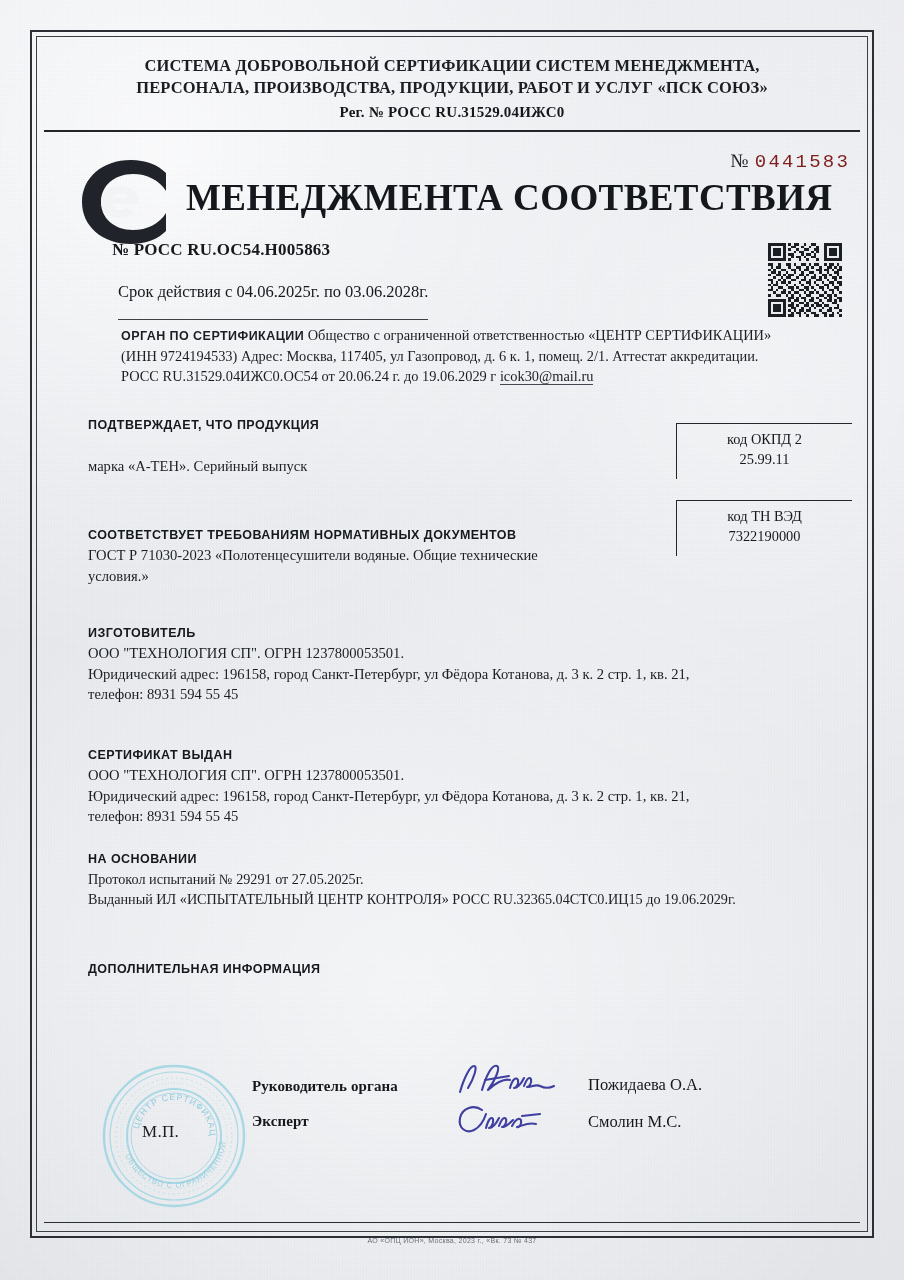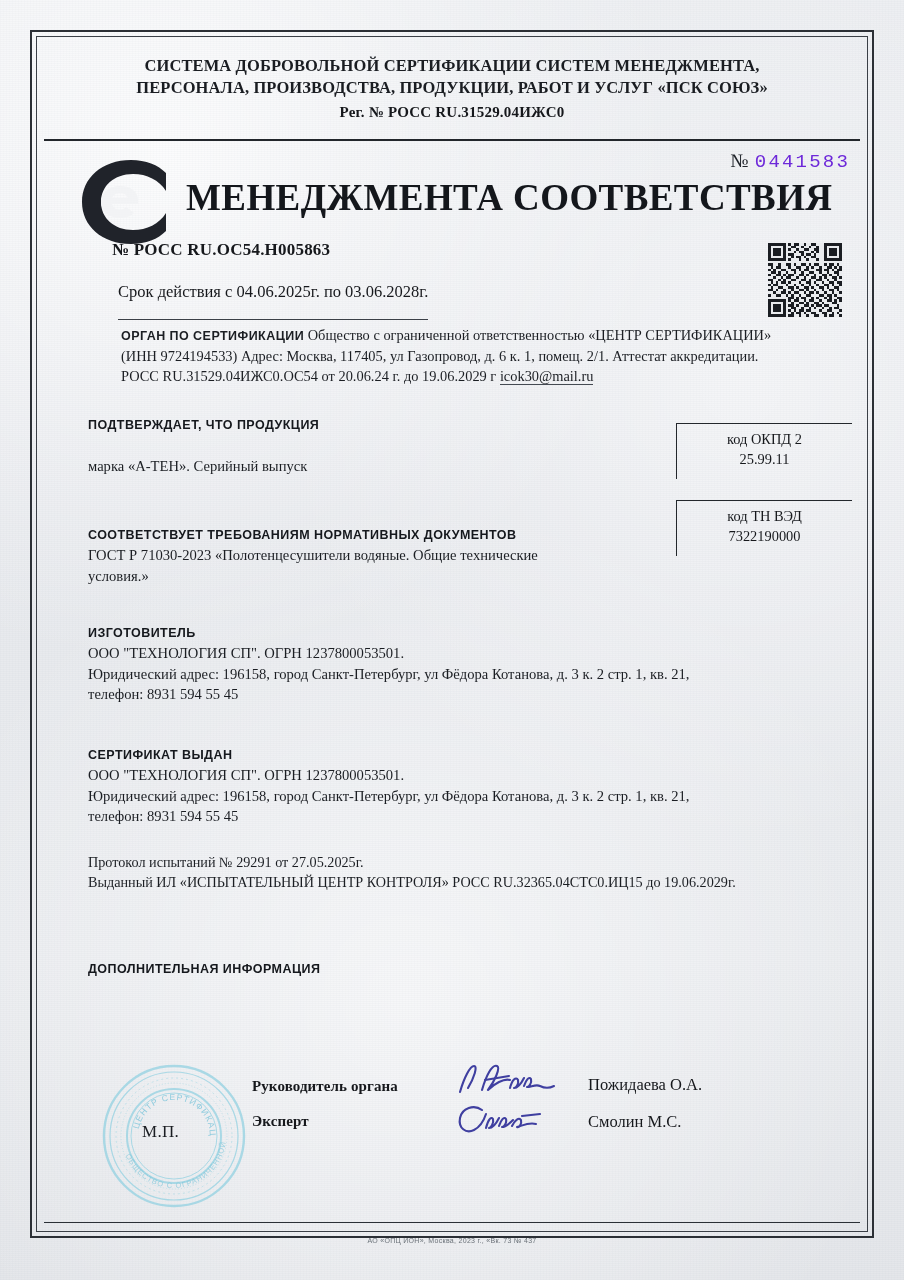"СИСТЕМА ДОБРОВОЛЬНОЙ СЕРТИФИКАЦИИ СИСТЕМ" .header-band { padding: 11px 14px 18px -> 11px 14px 9px }
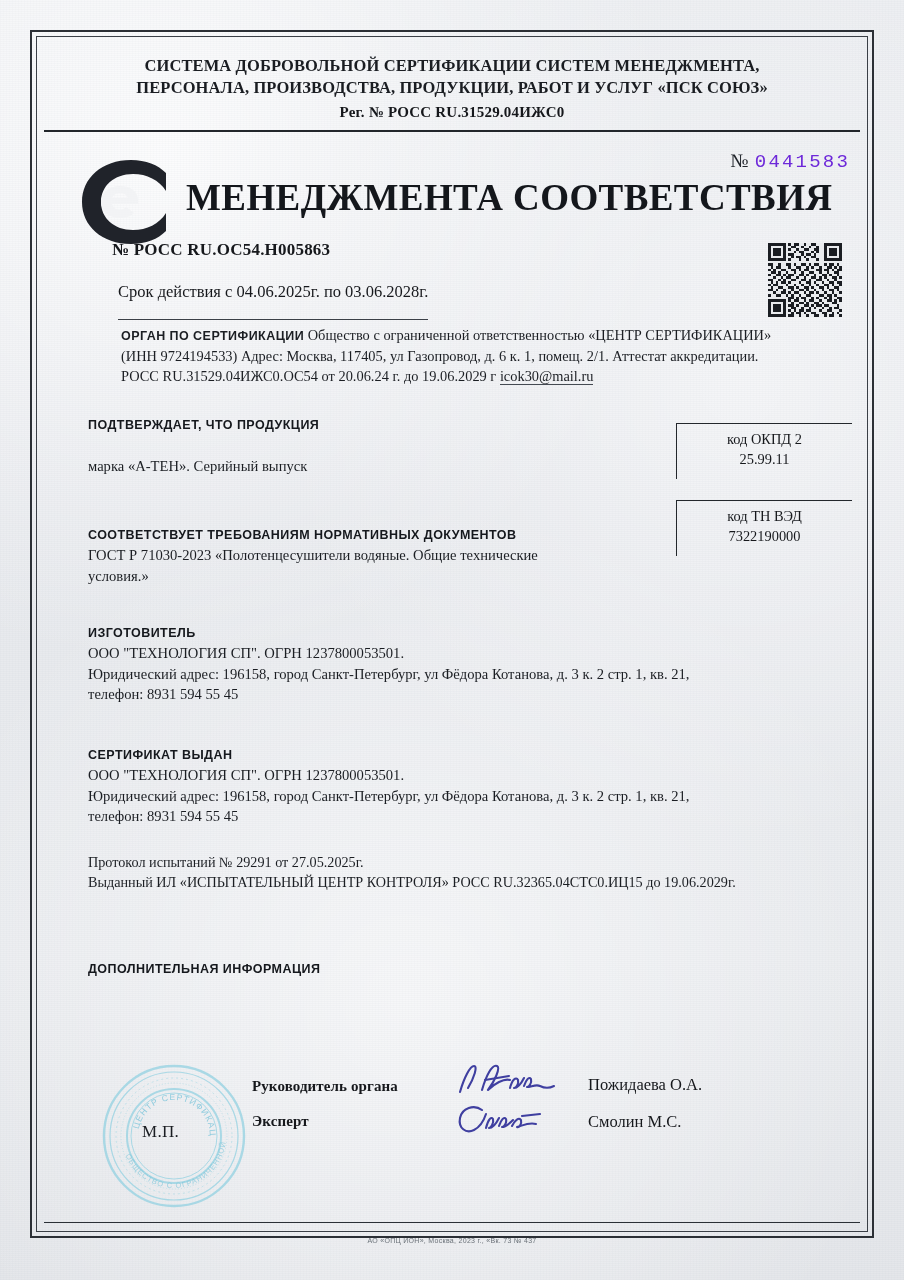"0441583" .cert-no .nodigits { color: #6d28d9 -> #7f1d1d }
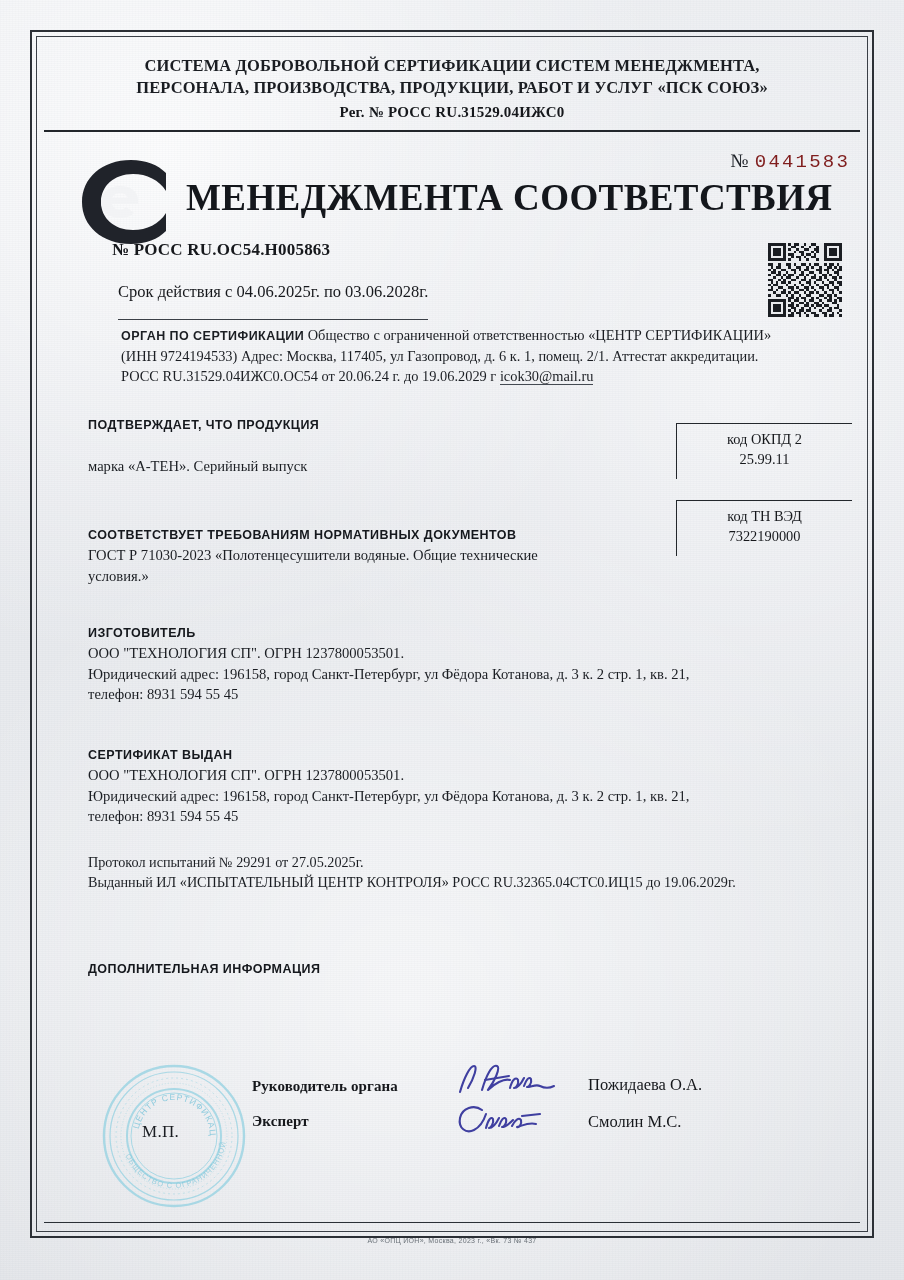"НА ОСНОВАНИИ" div.block-title { html: none -> <div>НА ОСНОВАНИИ</div> }
